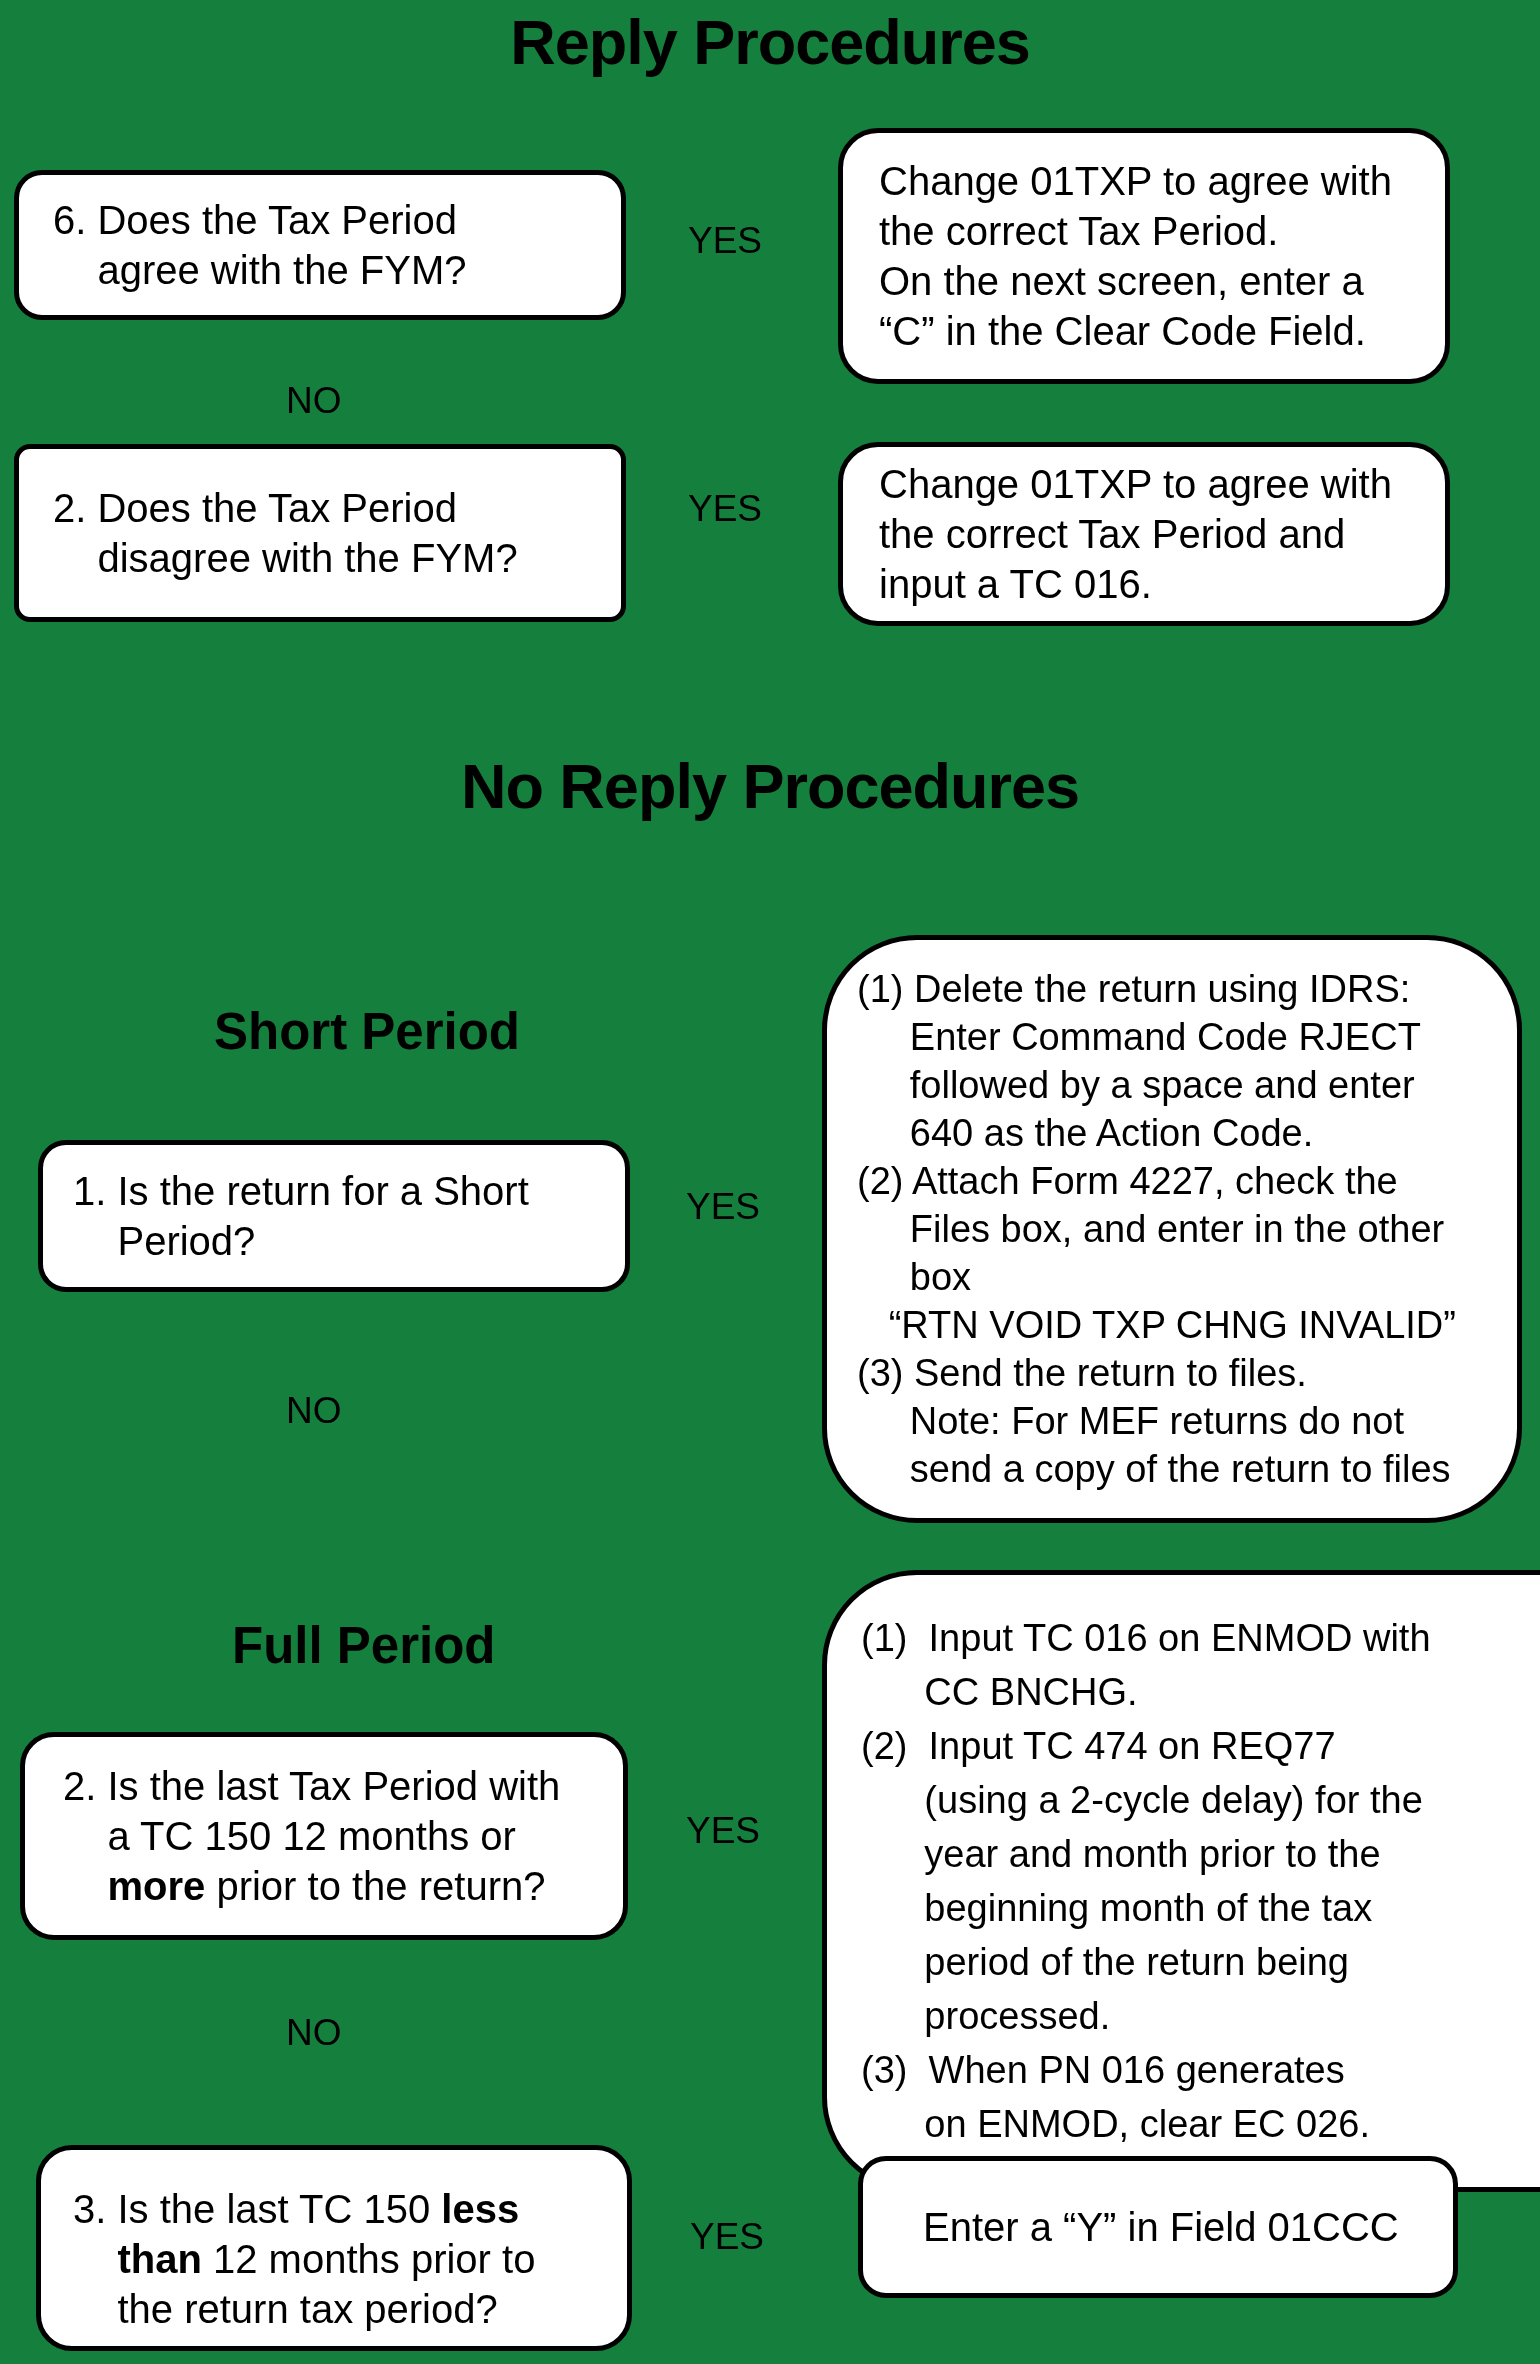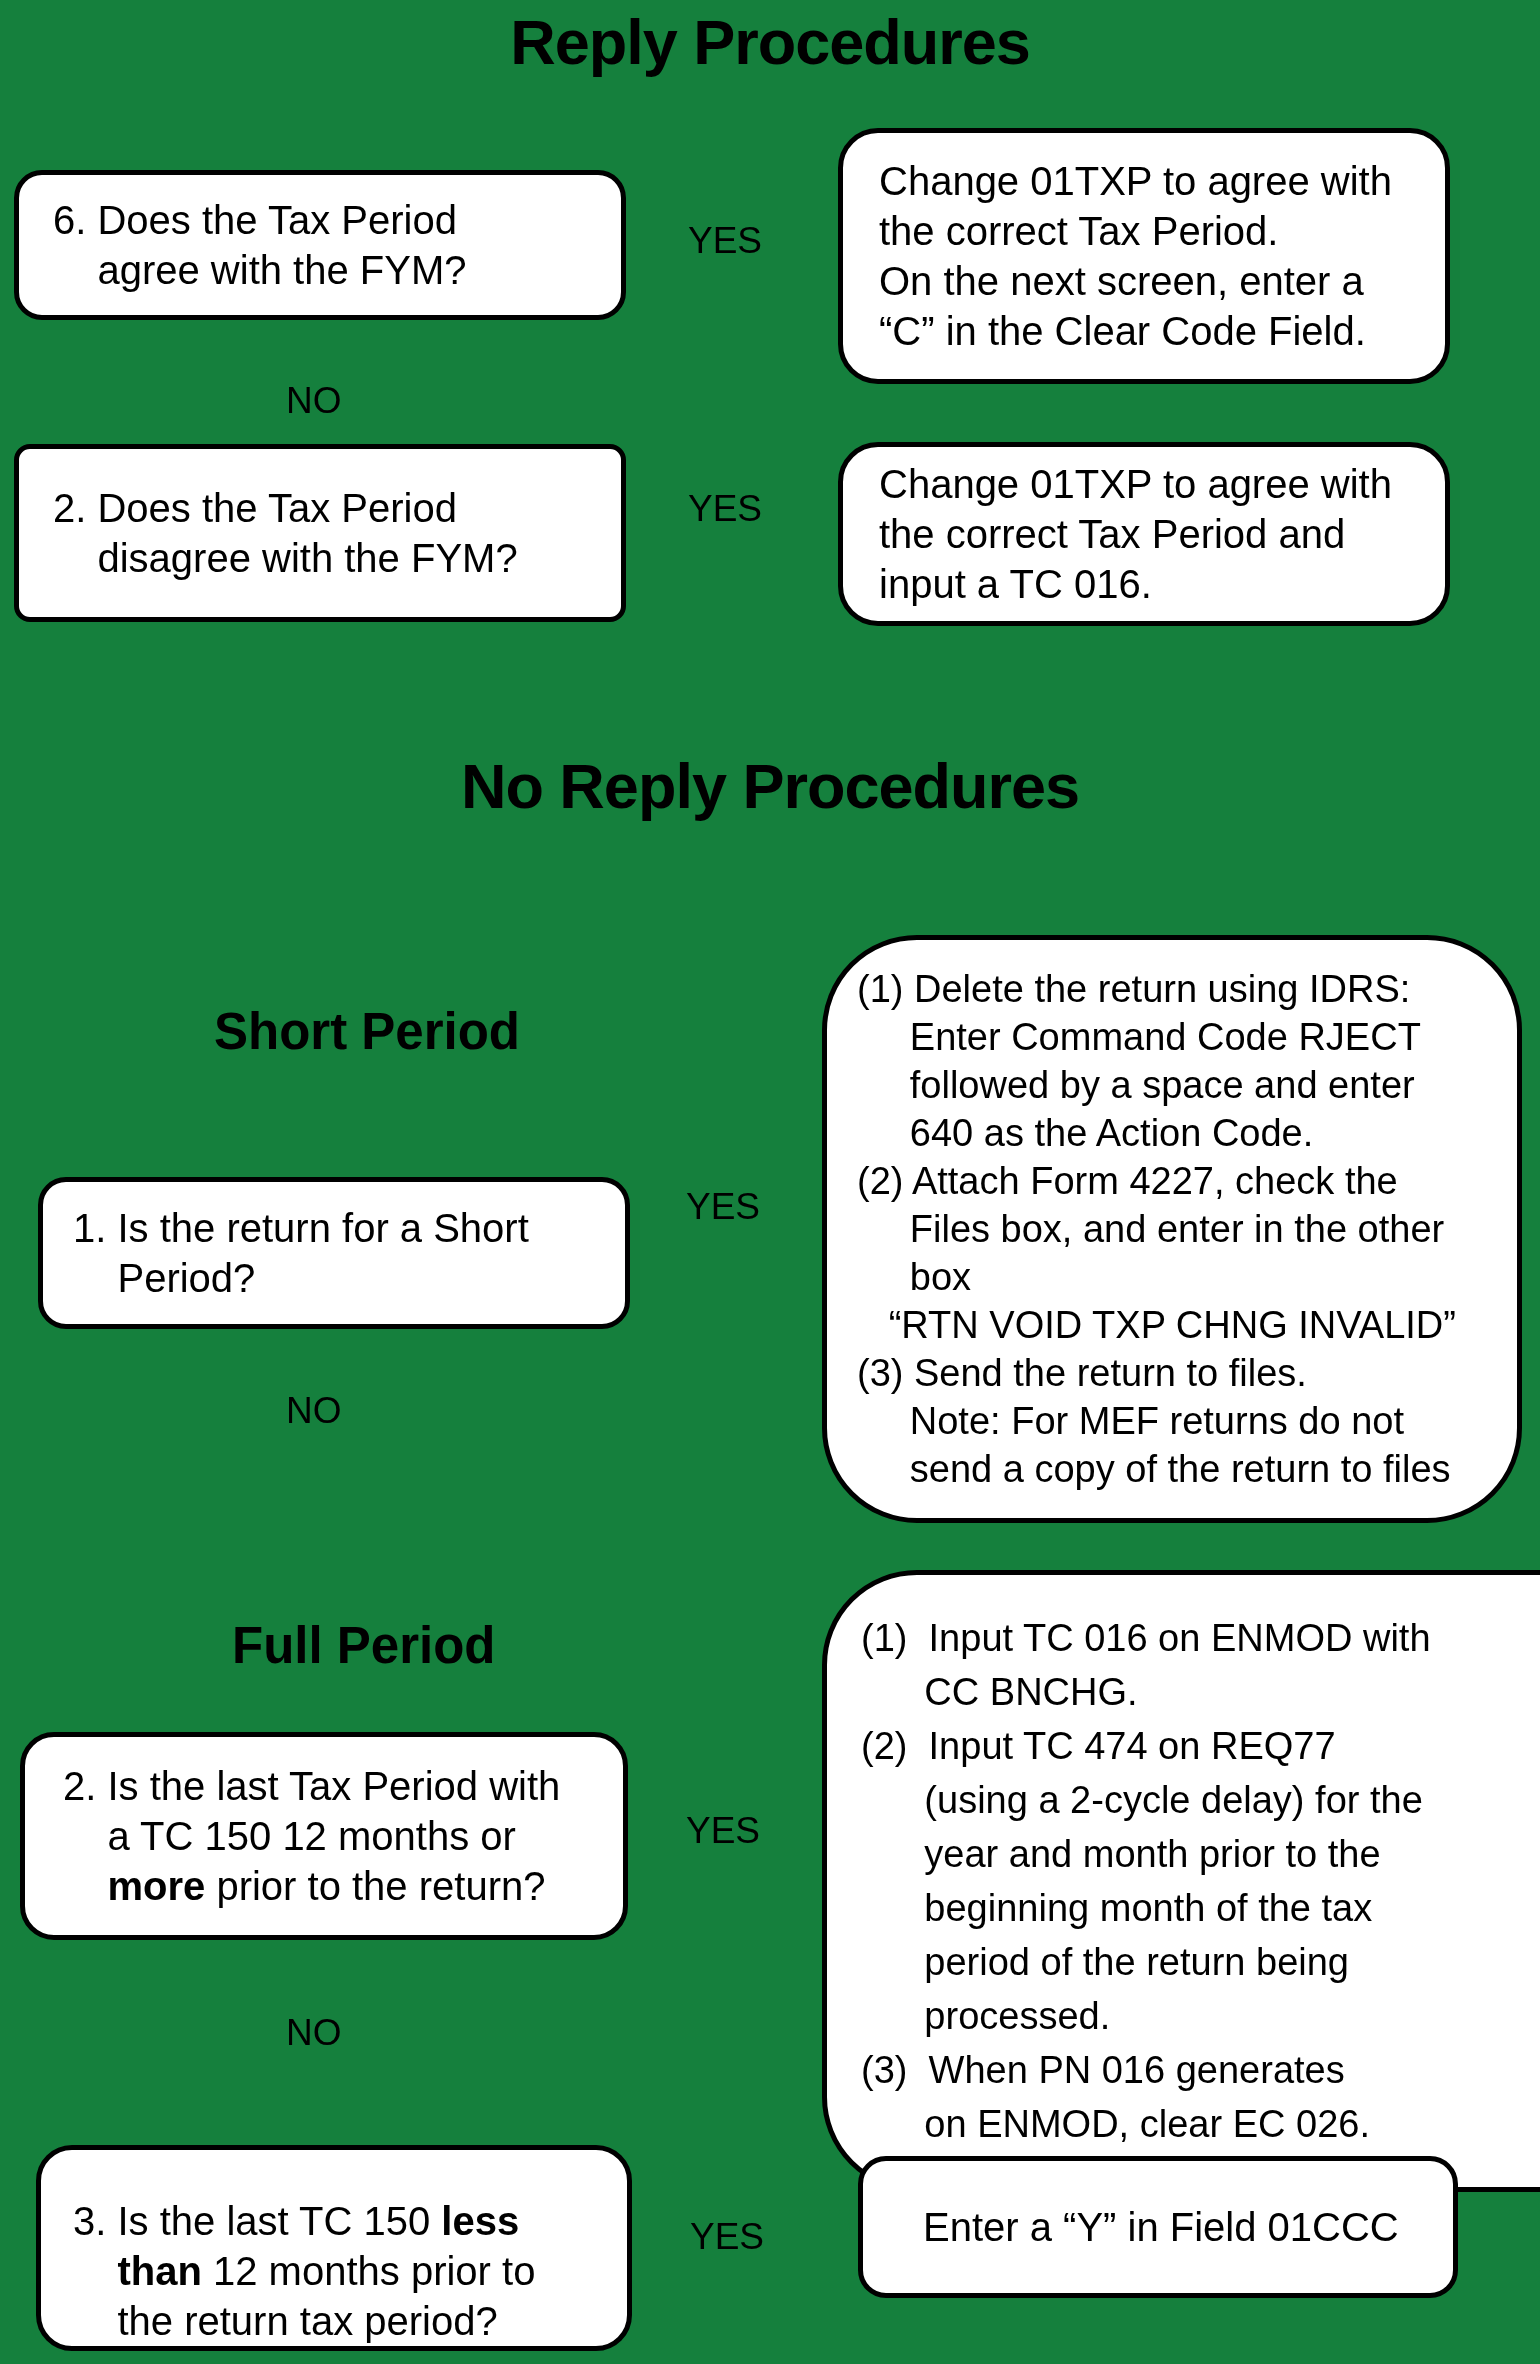"1. Is the return for" div.box { margin-top: 37px -> none }
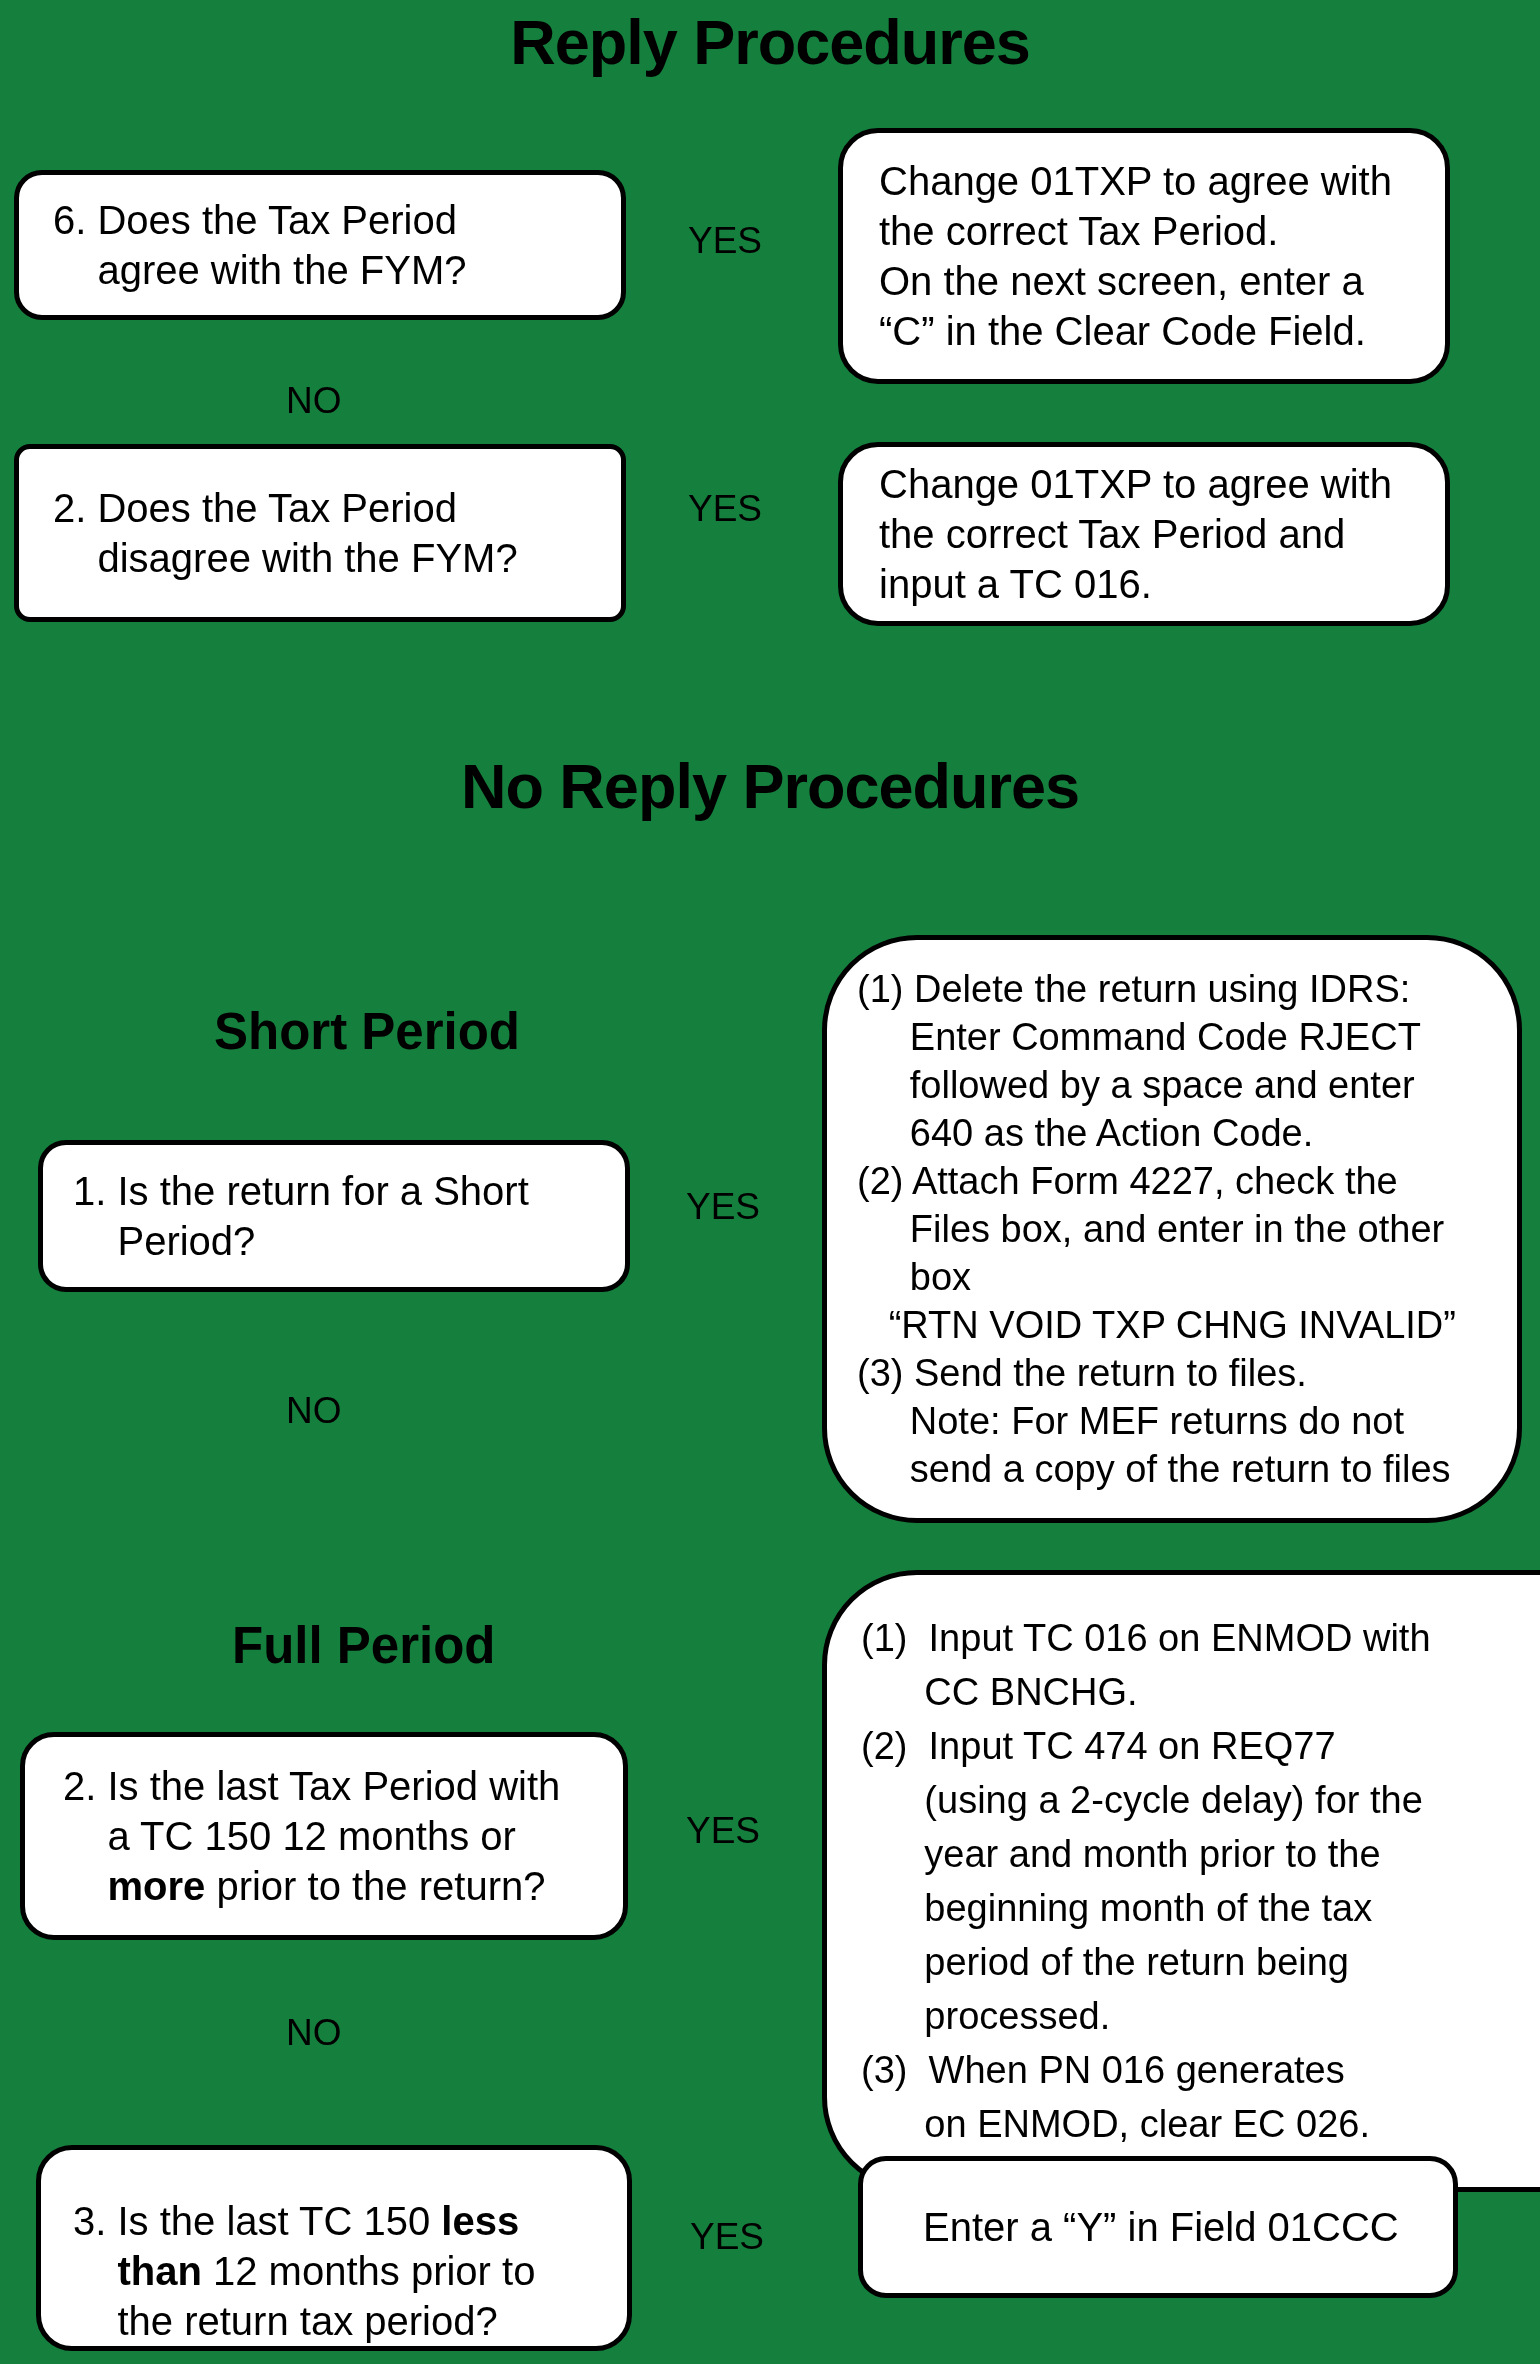"3. Is the last TC" div.box { align-items: flex-end -> center }
